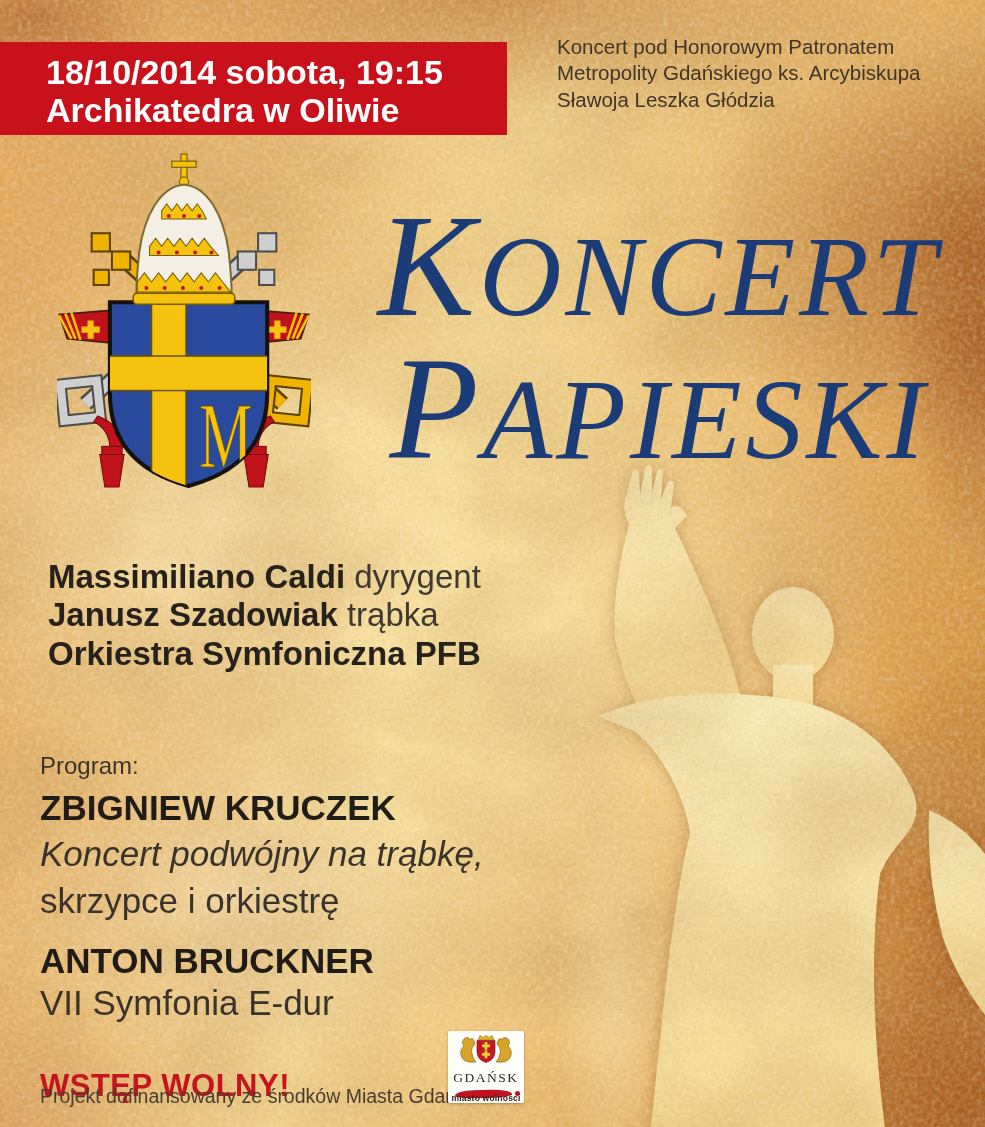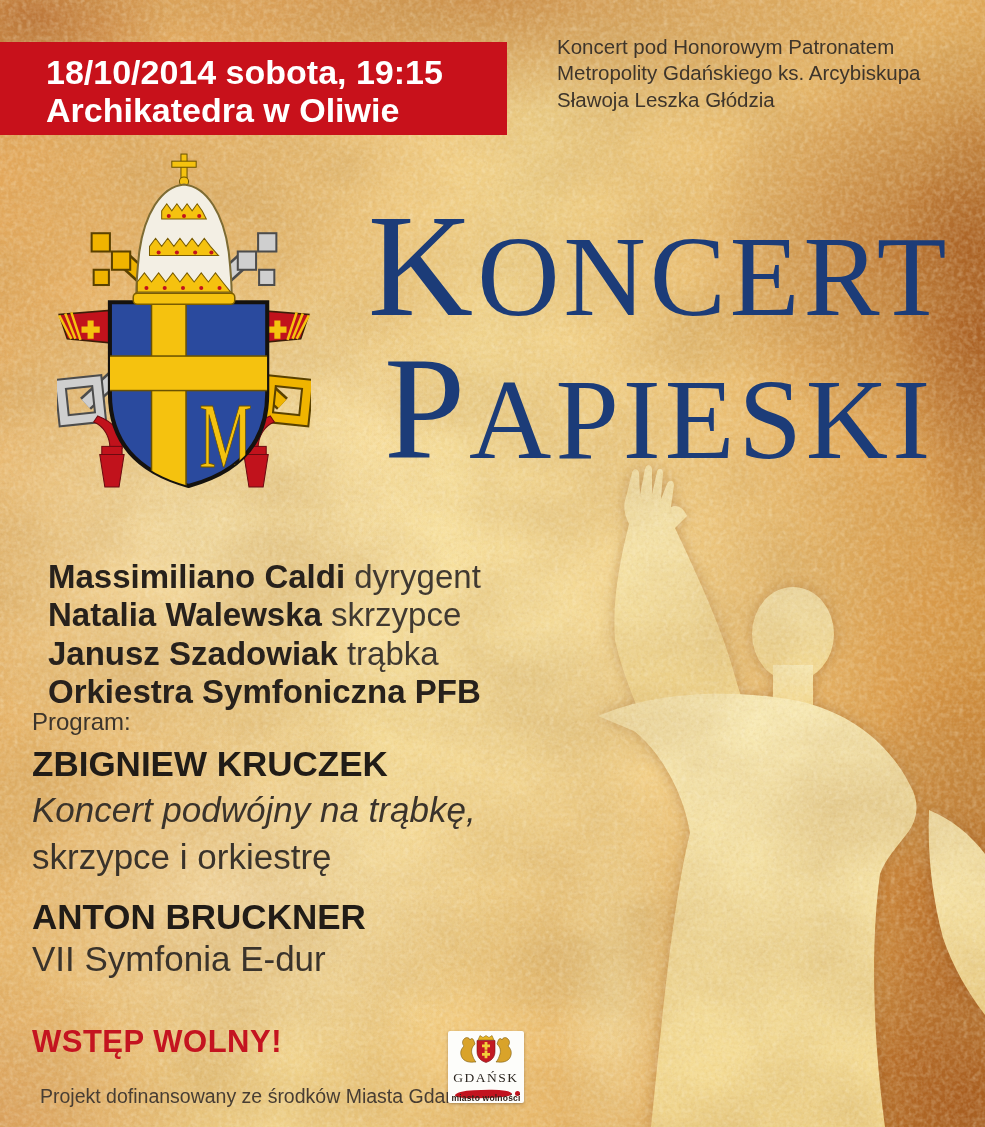"KONCERT" .title { font-style: none -> italic }
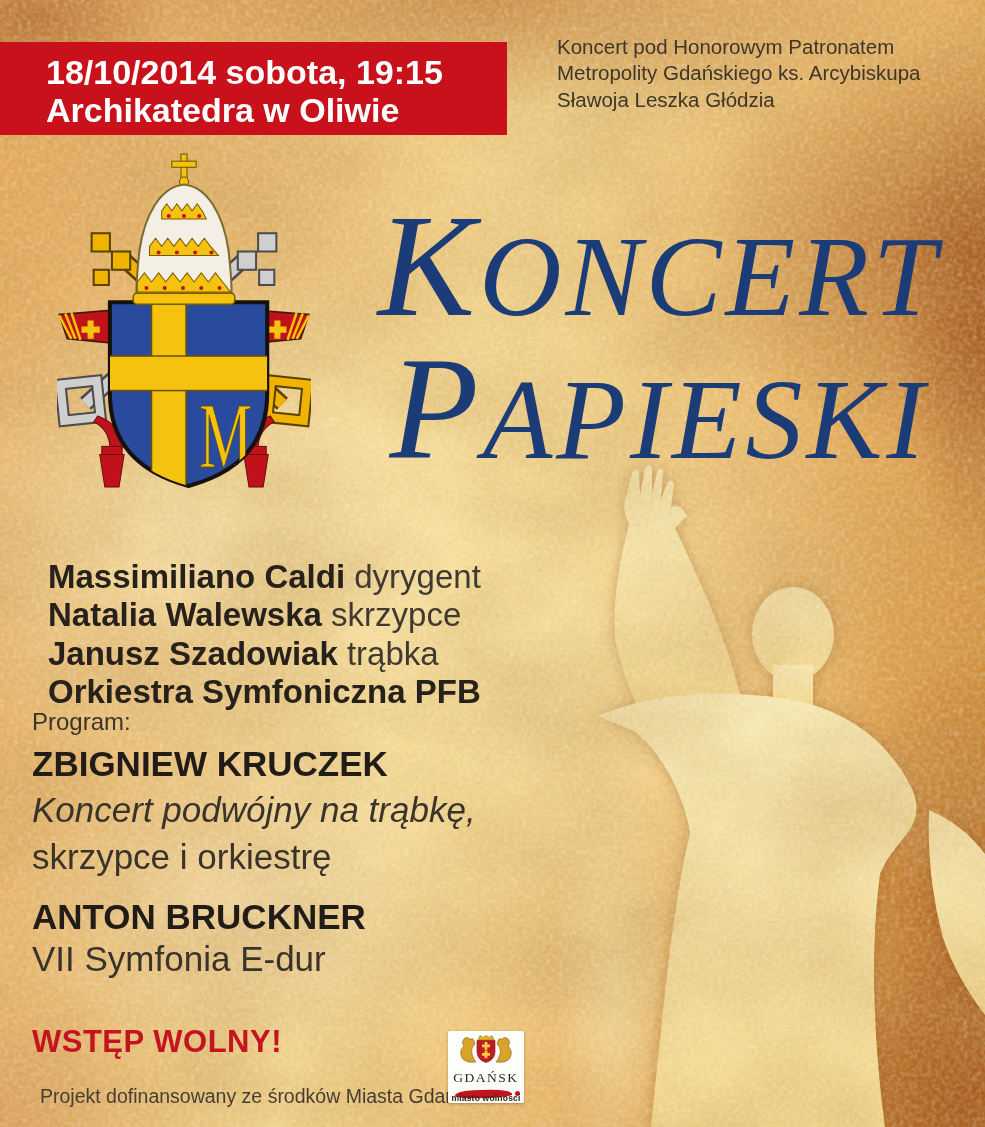"Natalia Walewska skrzypce" div { html: <div> <span>Natalia Walewska</span> <span>skrzypce</span> </div> -> none }
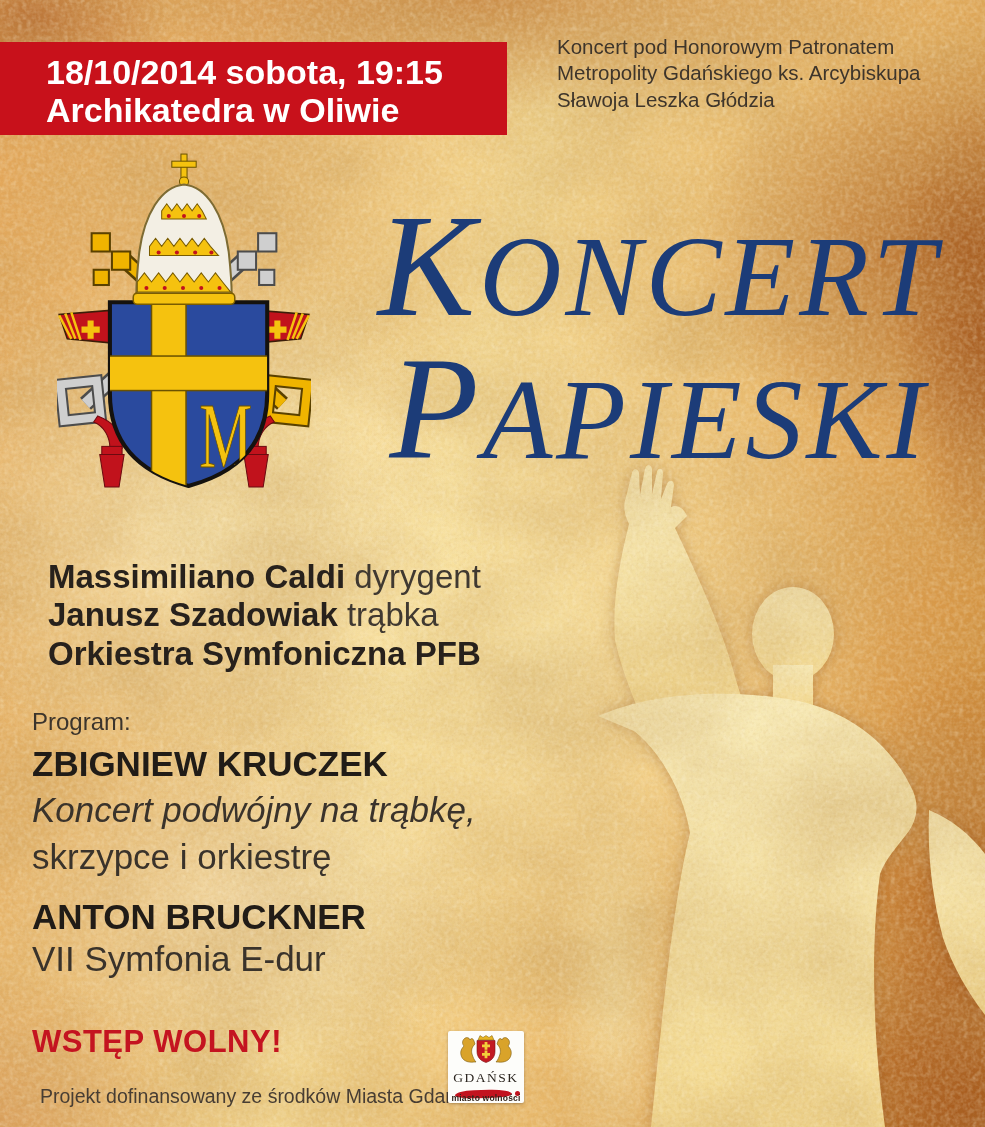"Program:" .abs { left: 32px -> 40px; margin-top: none -> 44px }
